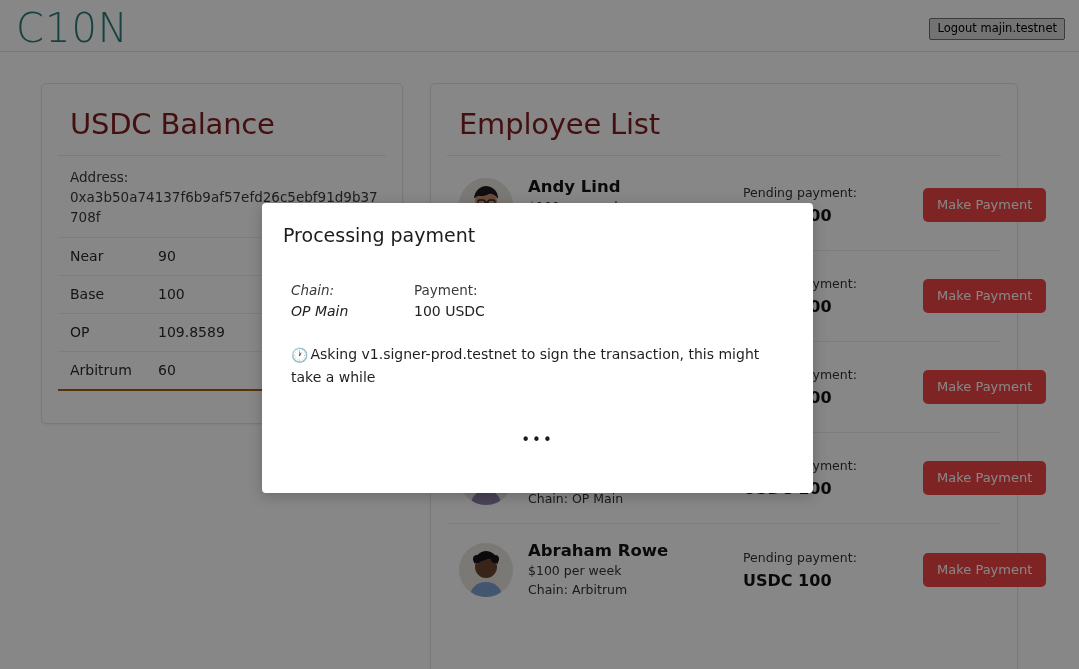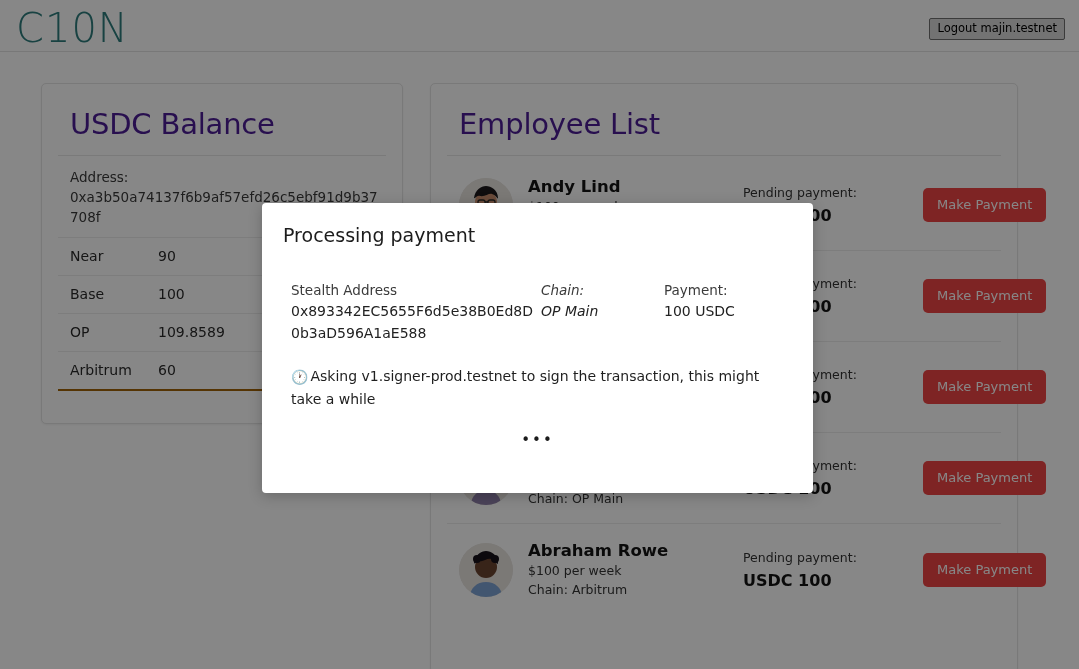"USDC Balance" .card-title { color: #4c1d95 -> #7f1d1d }
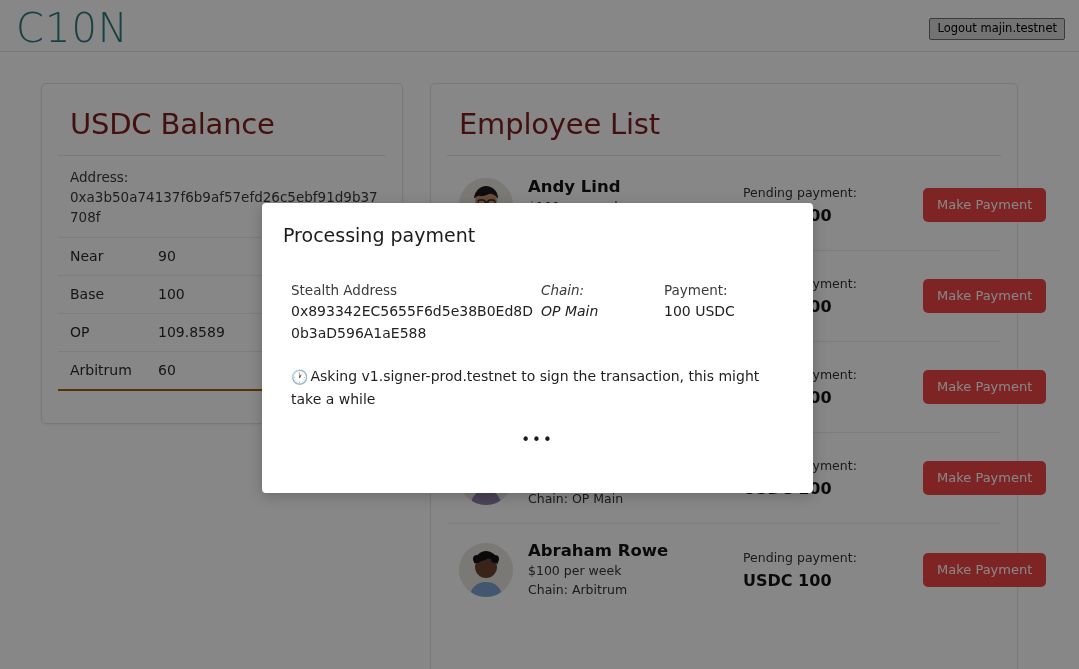"Stealth Address" div.mb-col-addr { html: <div> <div>Stealth Address</div> <div>0x893342EC5655F6d5e38B0Ed8D0b3aD596A1aE588</div> </div> -> none }
